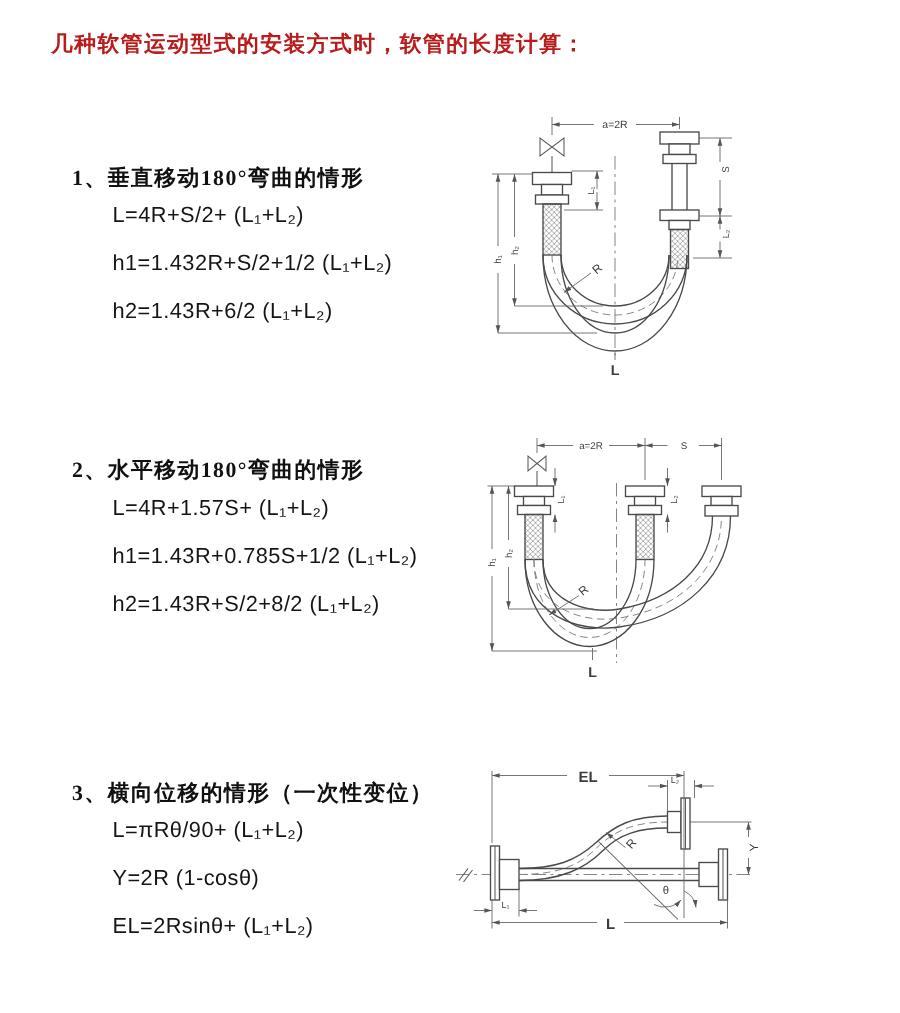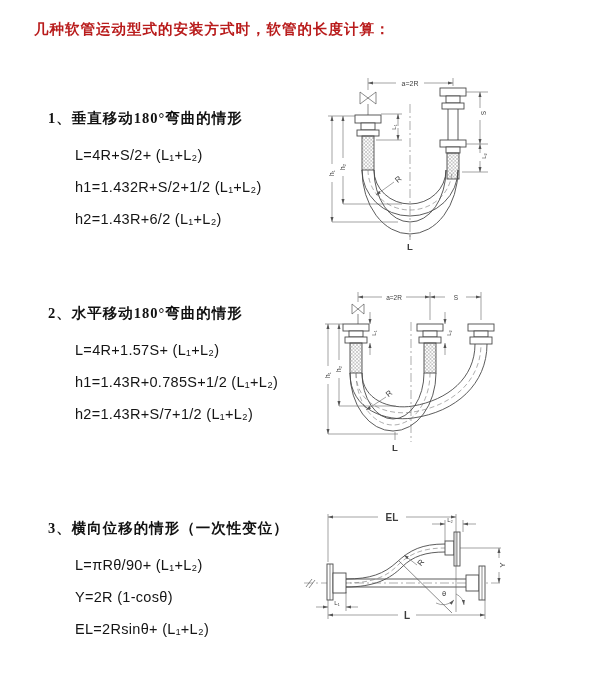"L=4R+S/2+ (L₁+L₂)" .formulas { margin-top: 11px -> 0 }
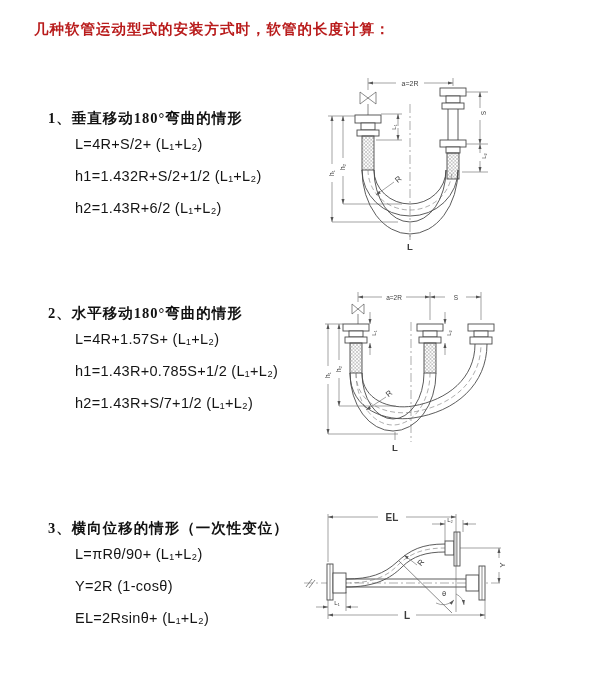"h2=1.43R+S/7+1/2 (L₁+L₂)" div.formula { text: 1.43R+S/7+1/2 -> 1.43R+S/2+8/2 }
